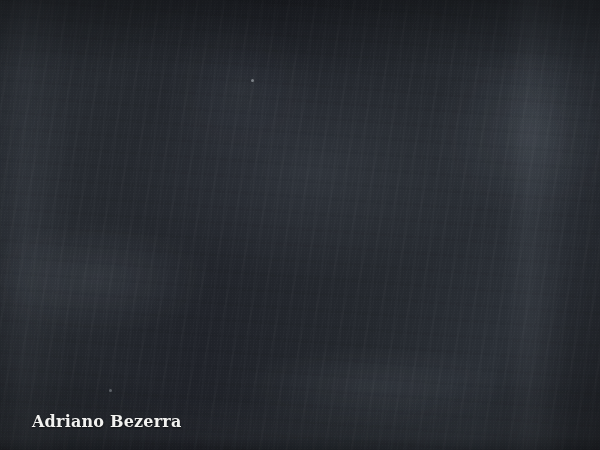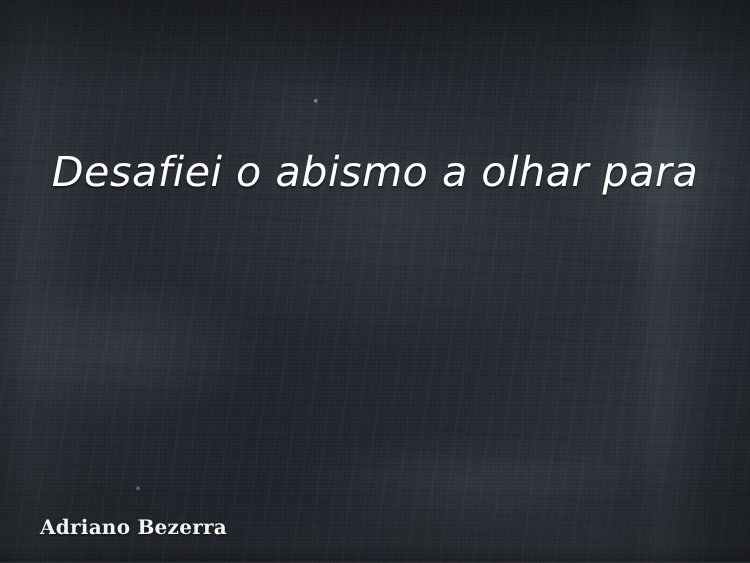"Desafiei o abismo a olhar" div.quote-line { html: <div>Desafiei o abismo a olhar para</div> -> none }
